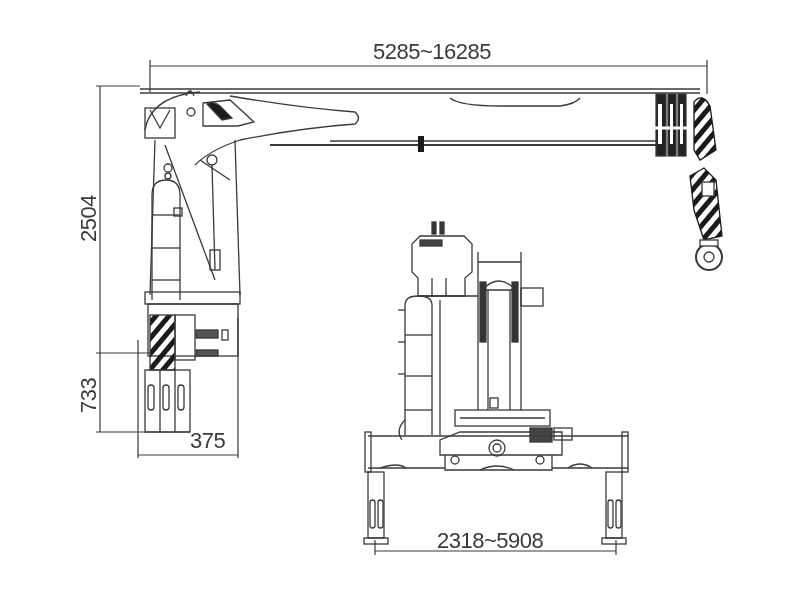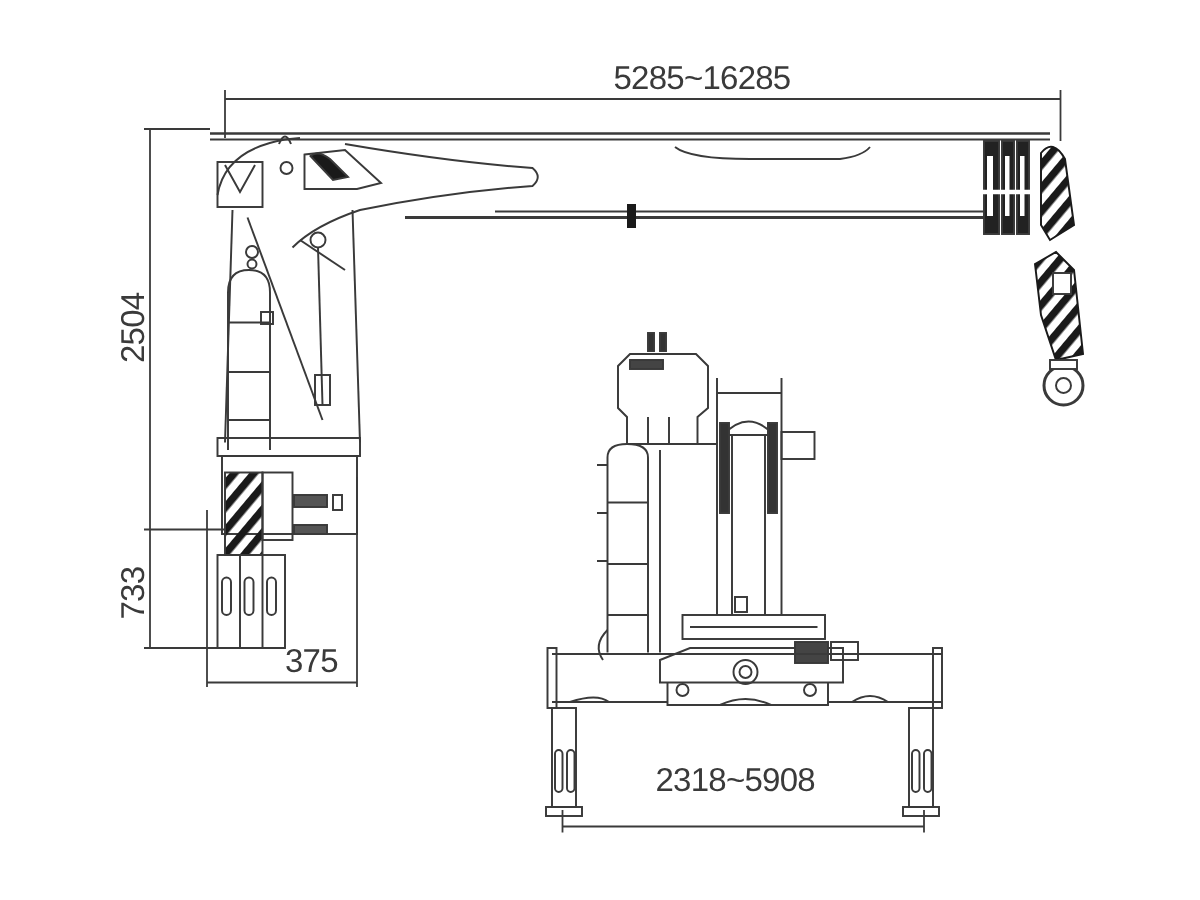"5285~16285" div.dim-label { margin-left: 36px -> none }
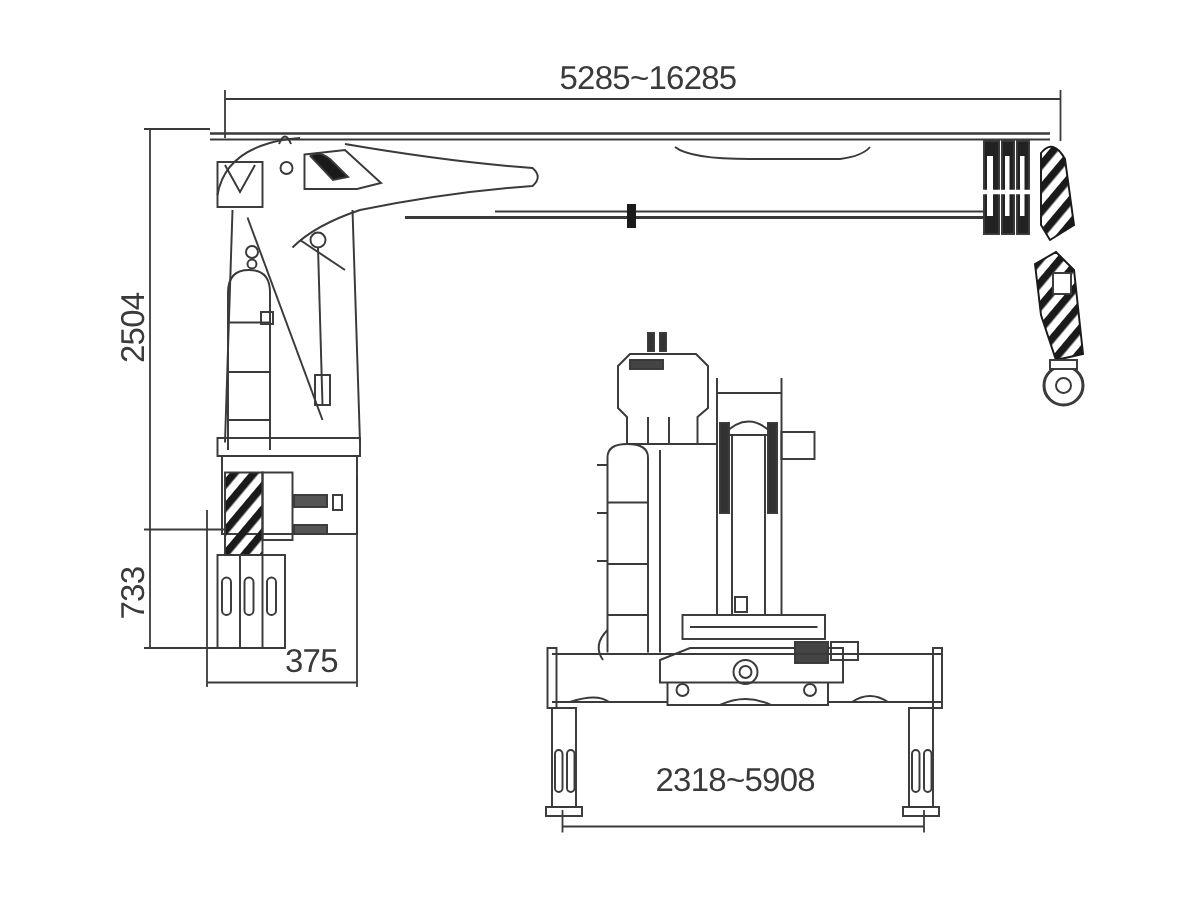"2318~5908" div.dim-label { top: 507px -> 528px }
